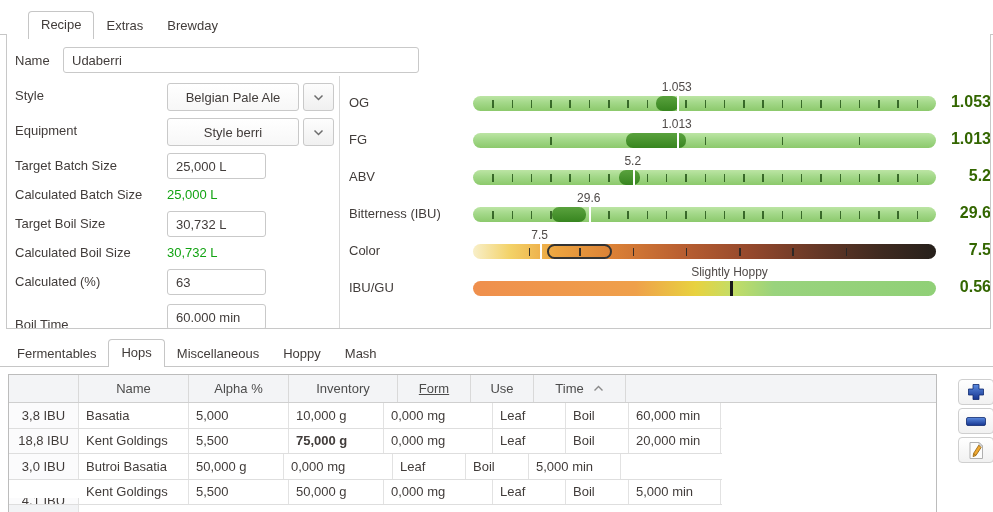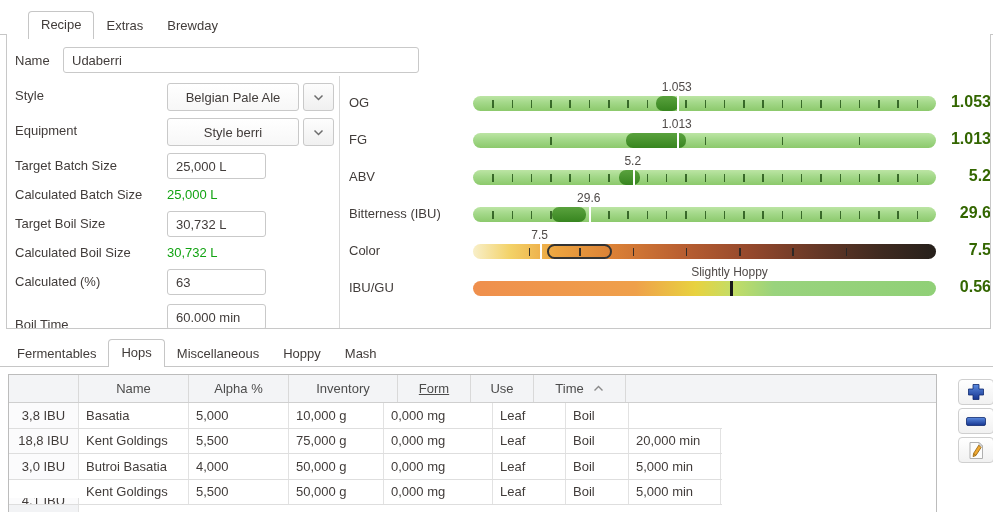"60,000 min" div.tcell { html: none -> <div>60,000 min</div> }
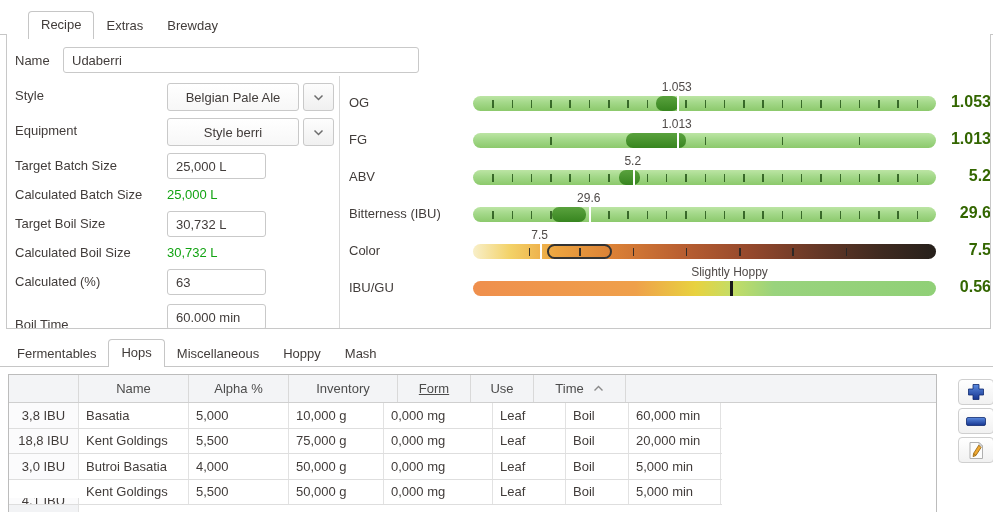"75,000 g" div.tcell { font-weight: none -> bold }
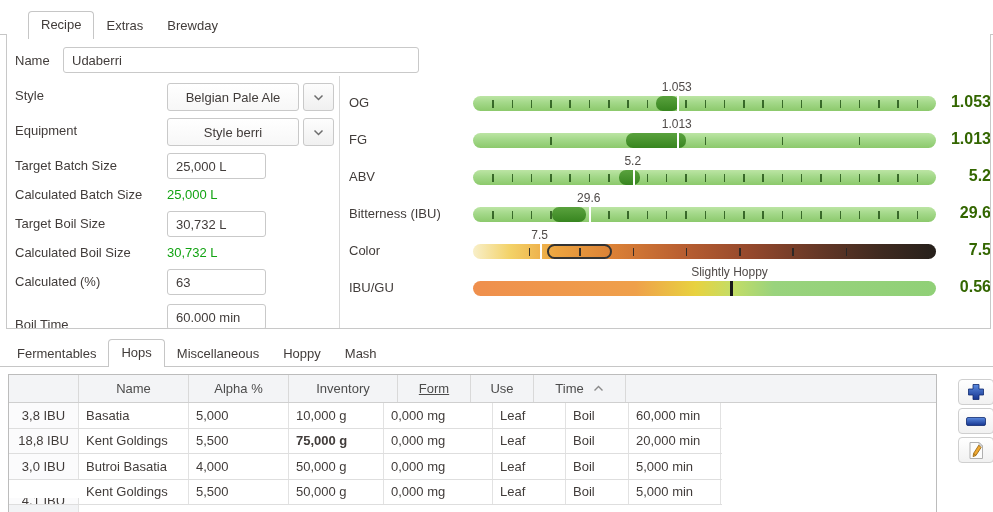"4,000" div.tcell { html: <div>4,000</div> -> none }
